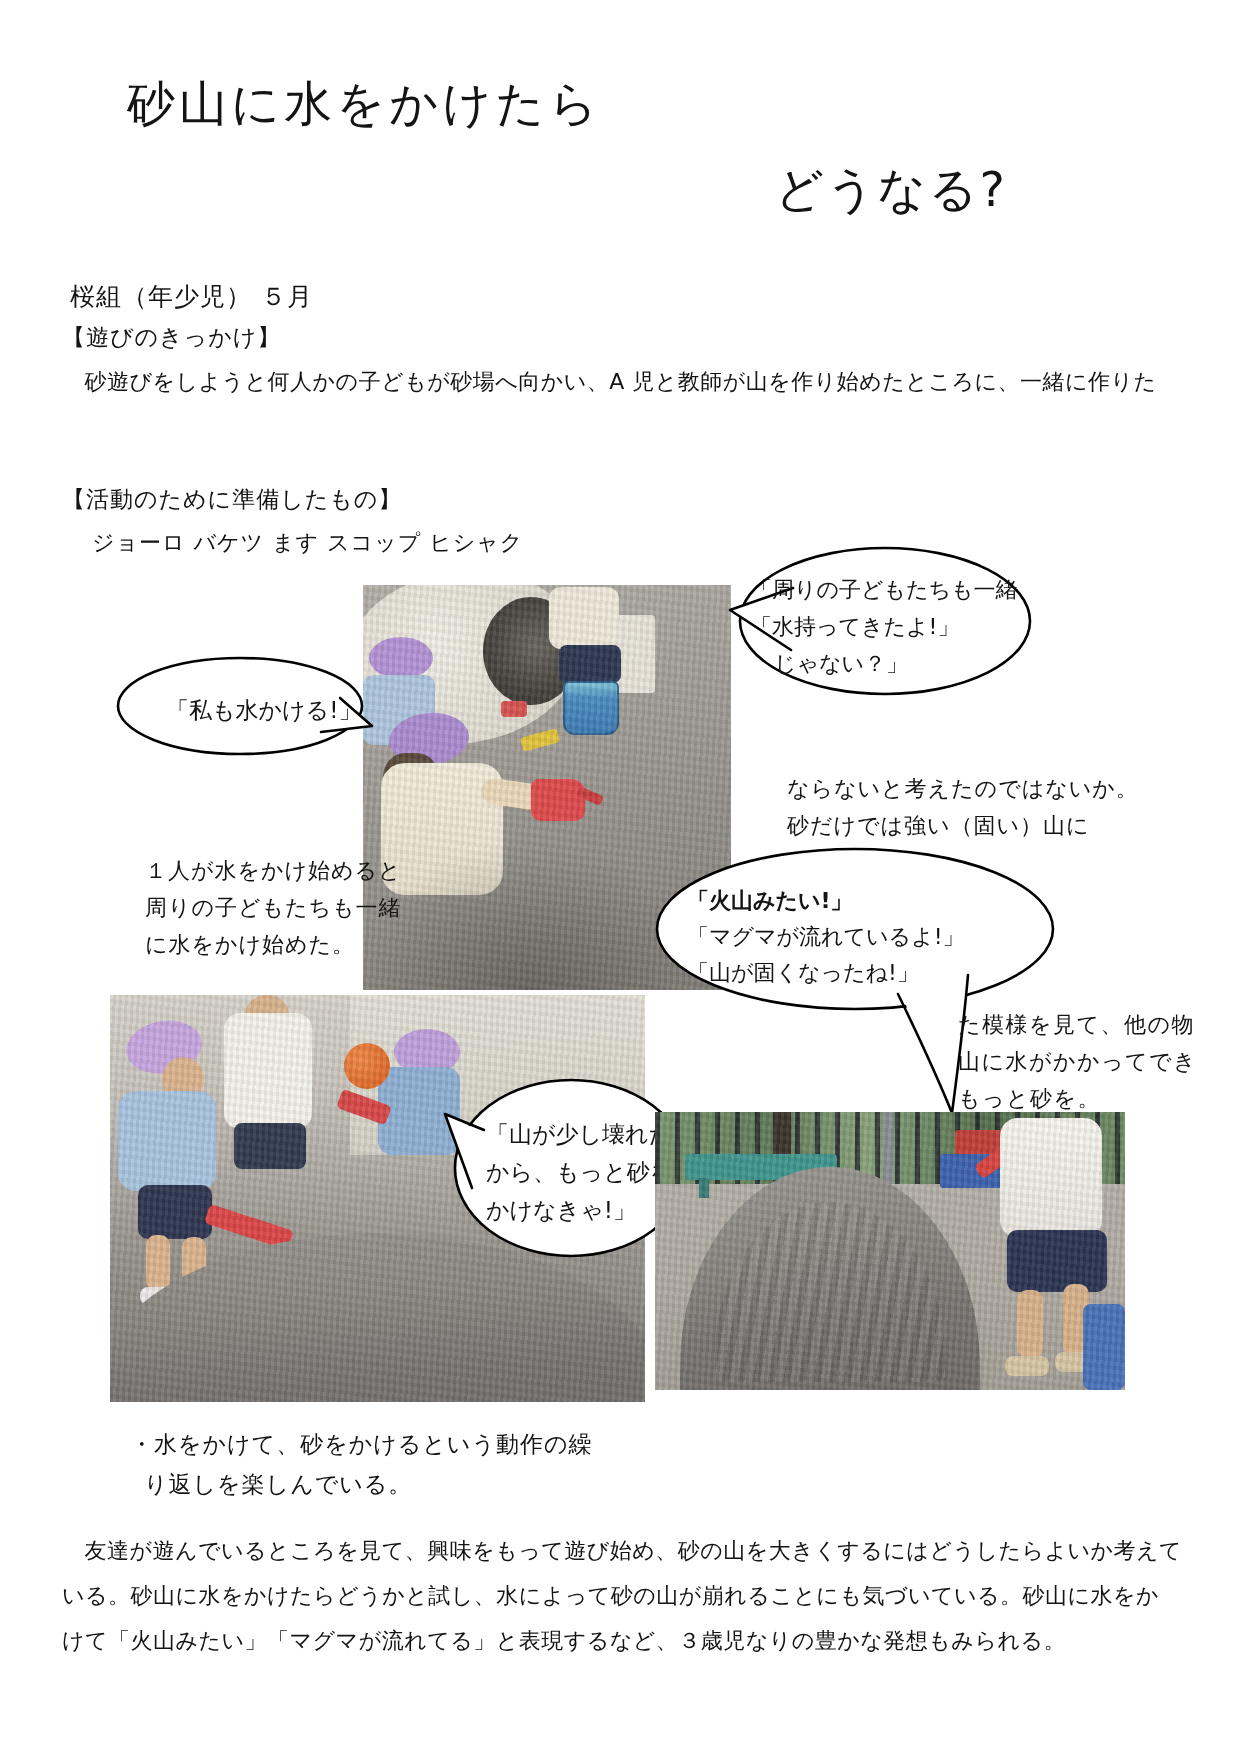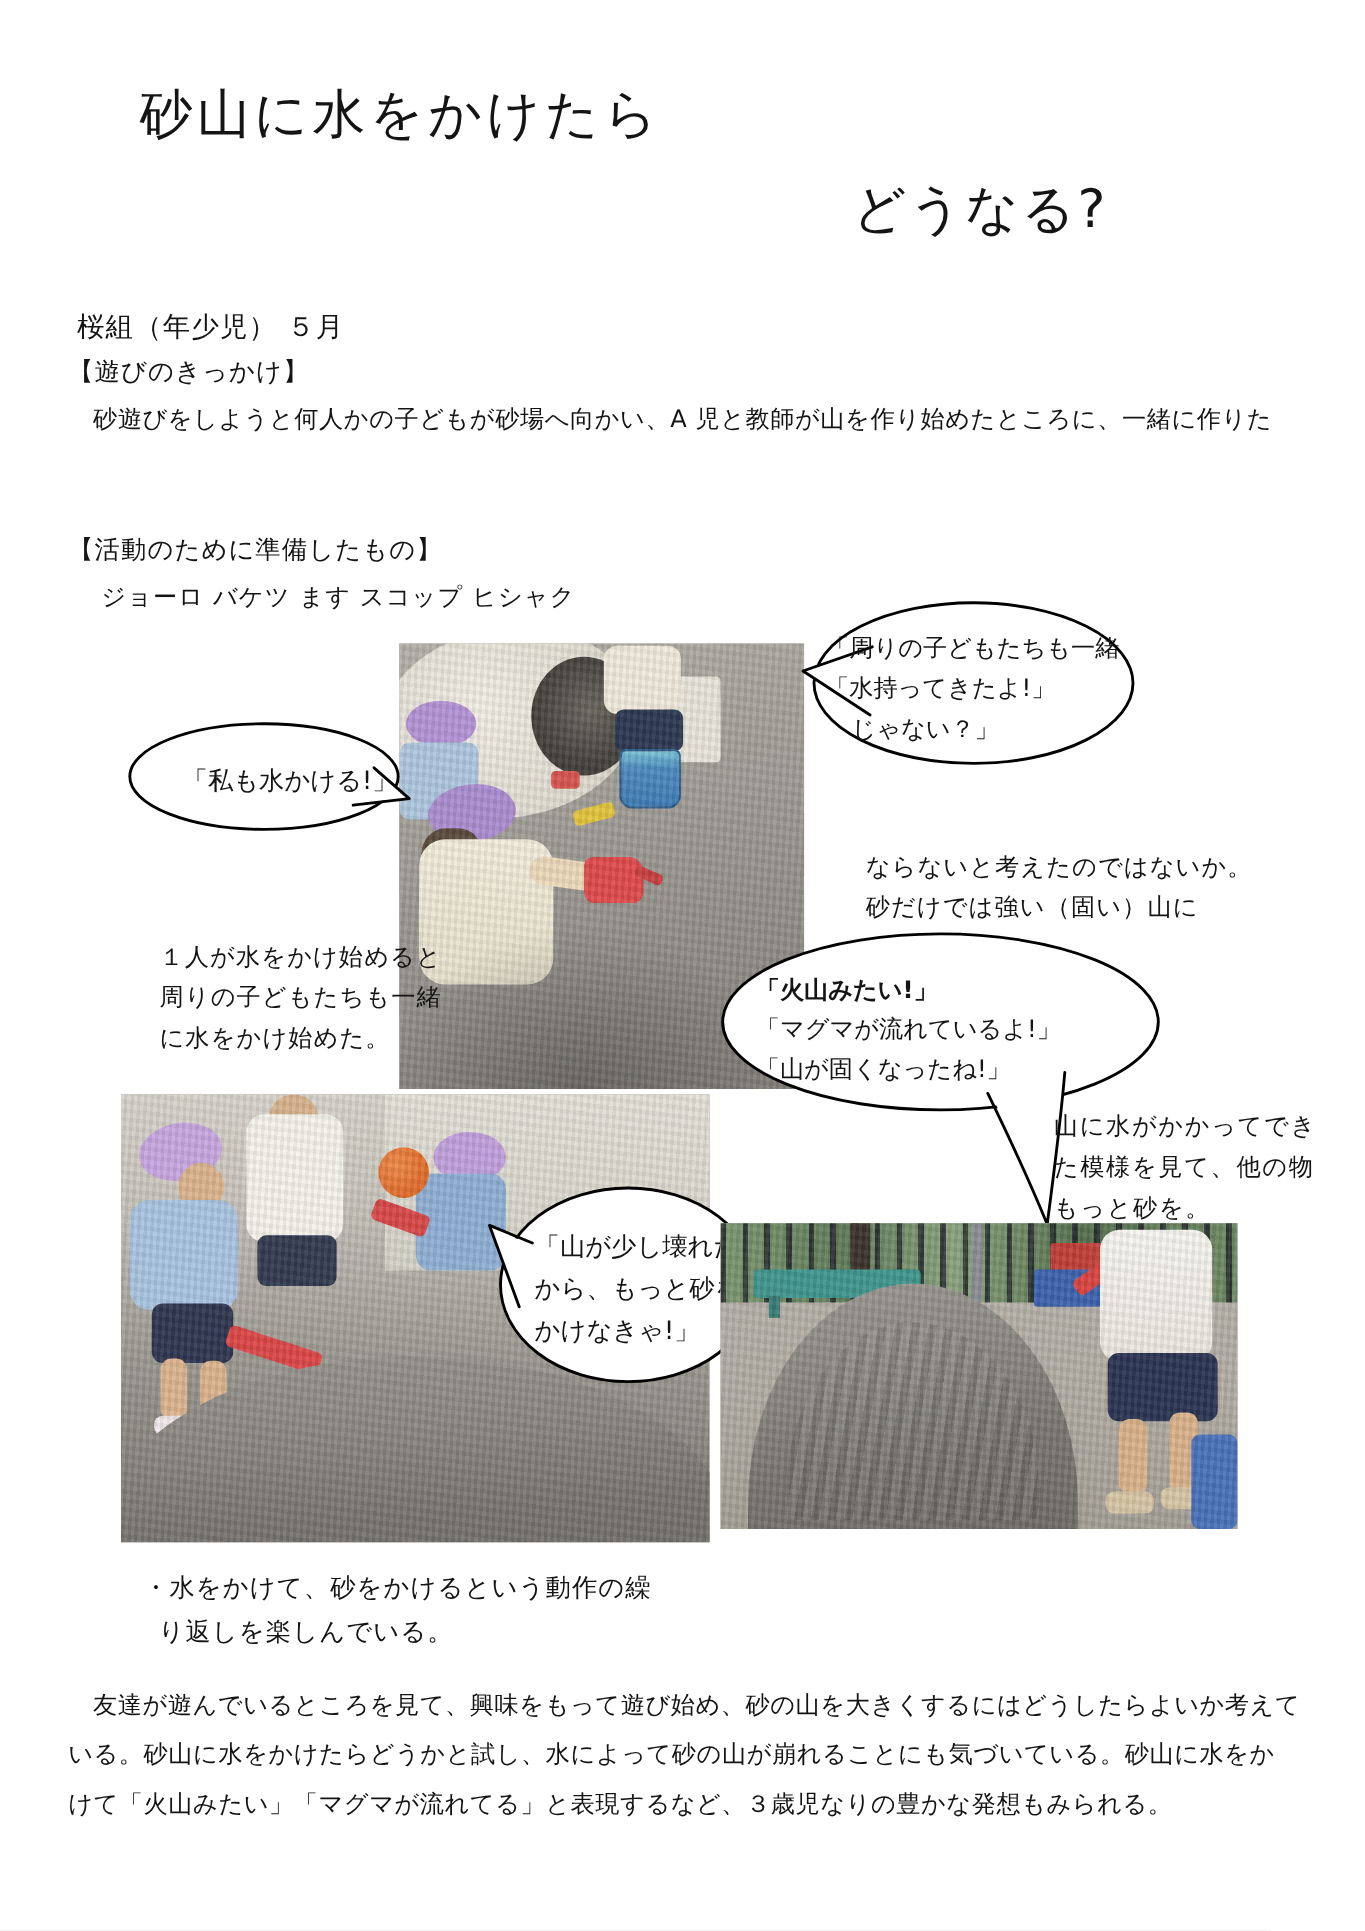"山に水がかかってでき" div.txt { order: before "た模様を見て、他の物" -> after "た模様を見て、他の物" }
